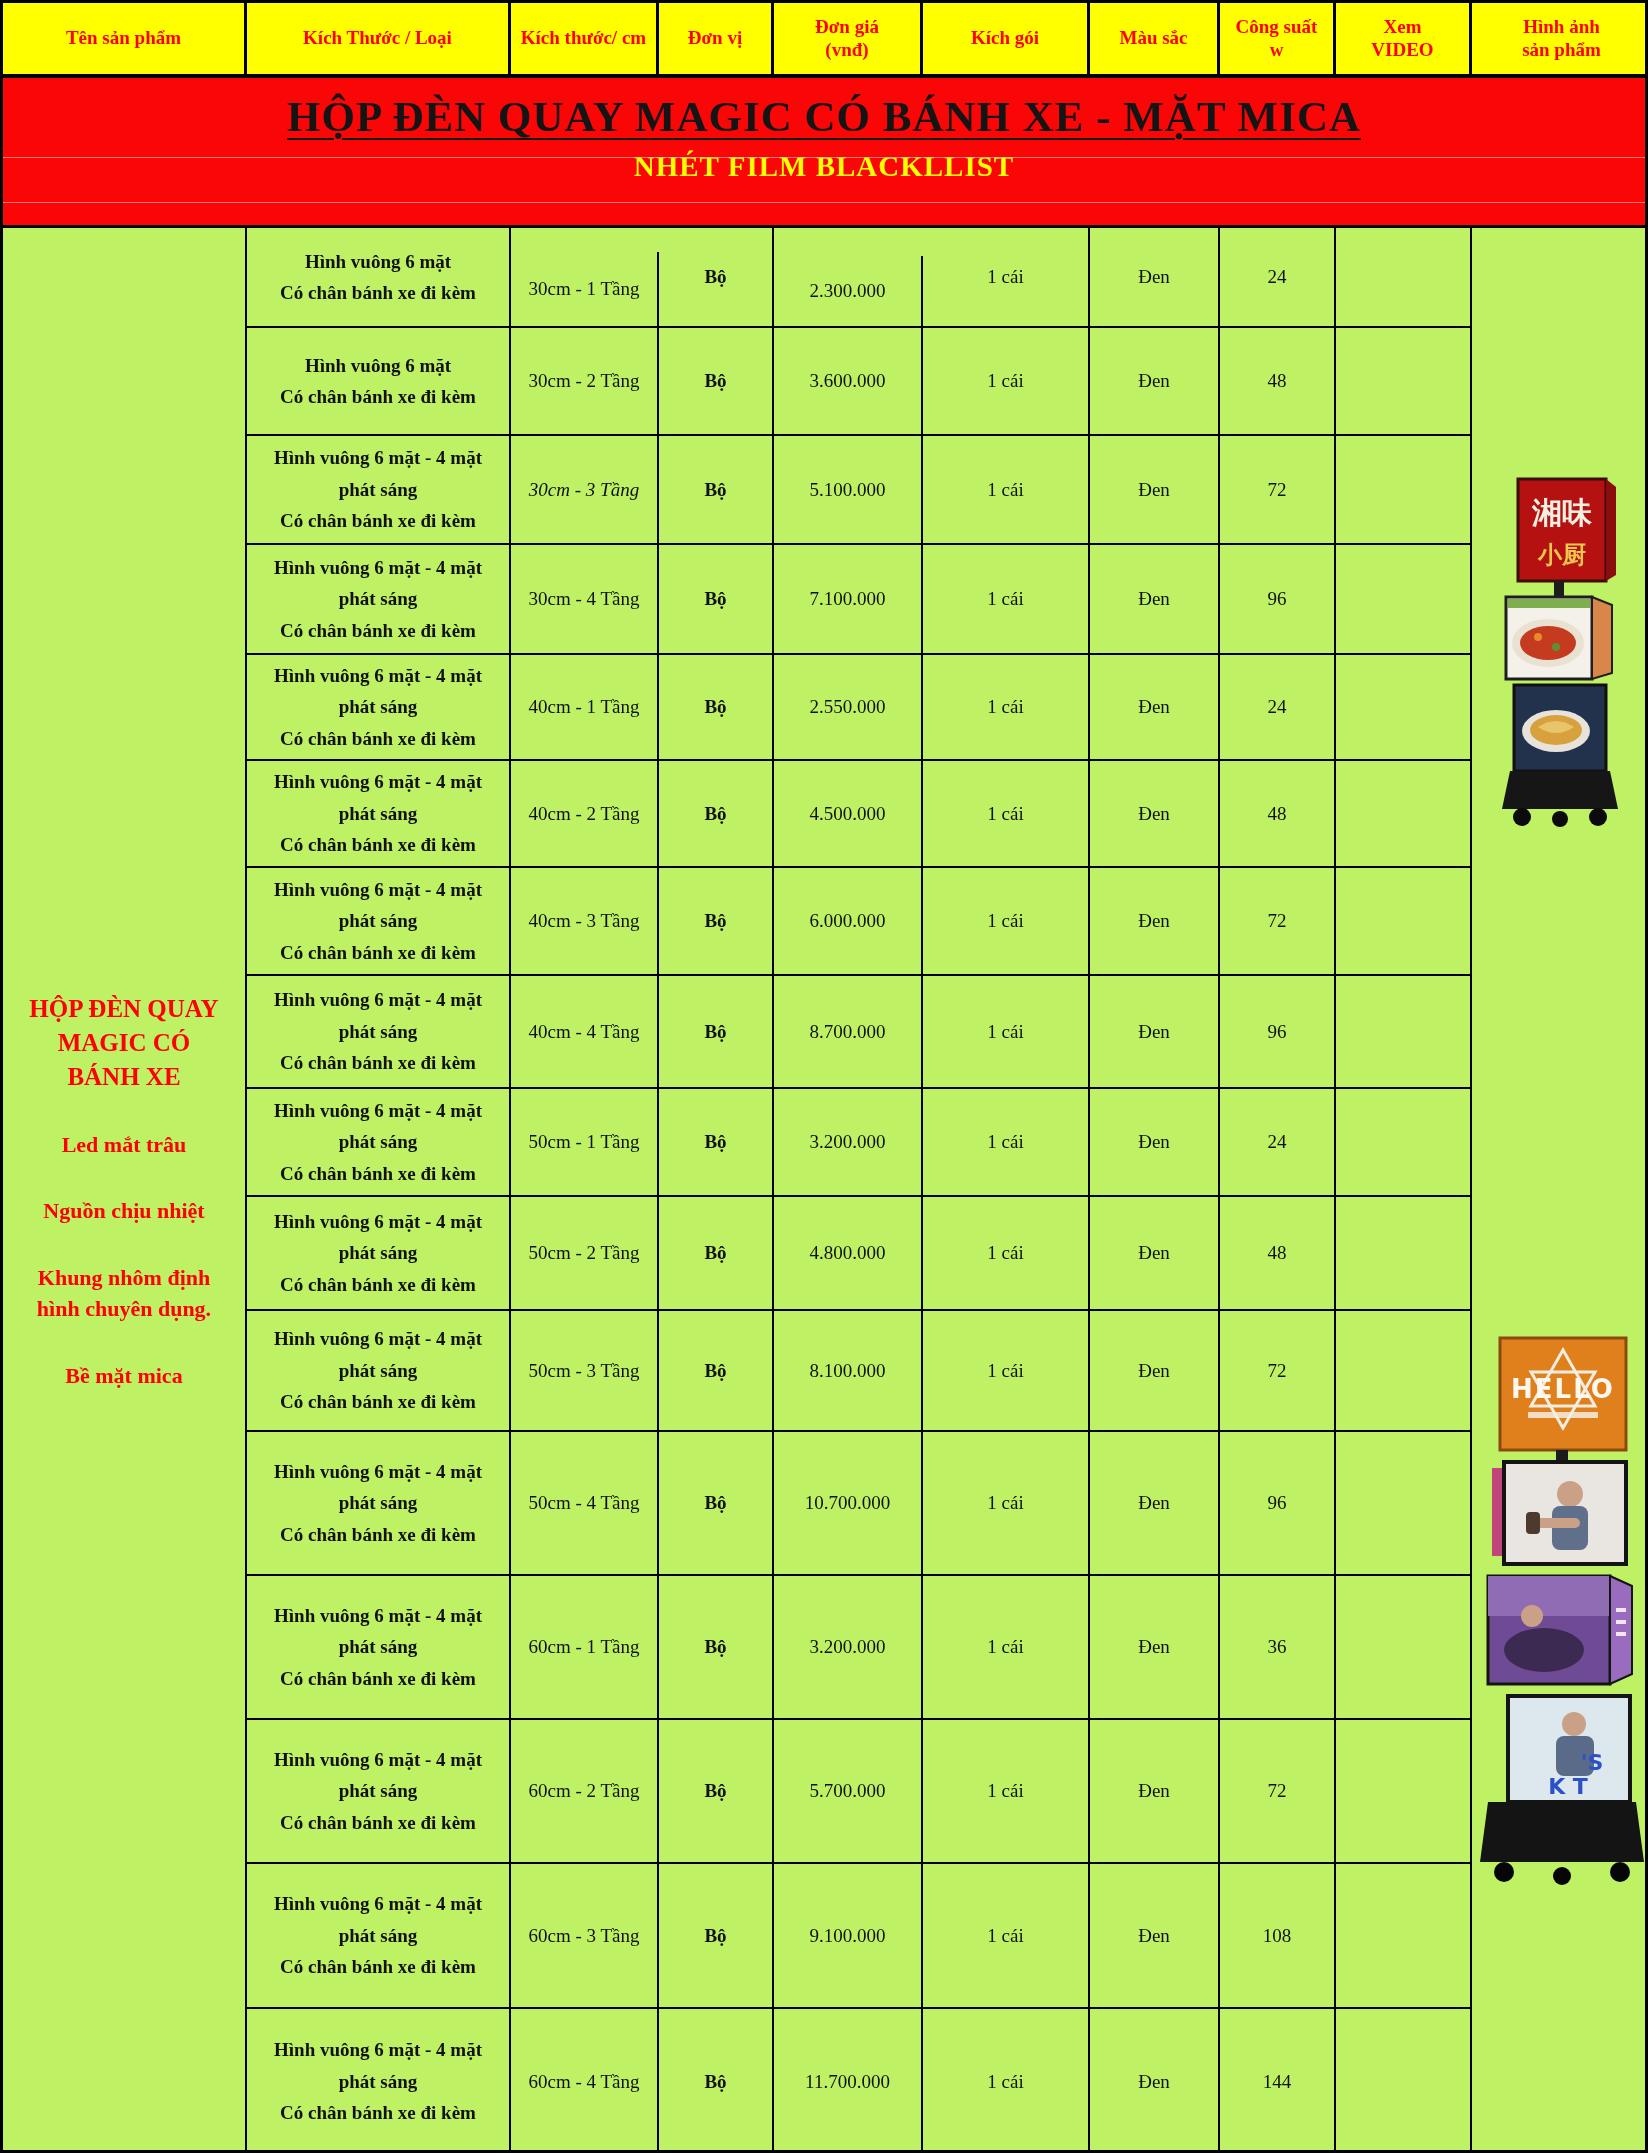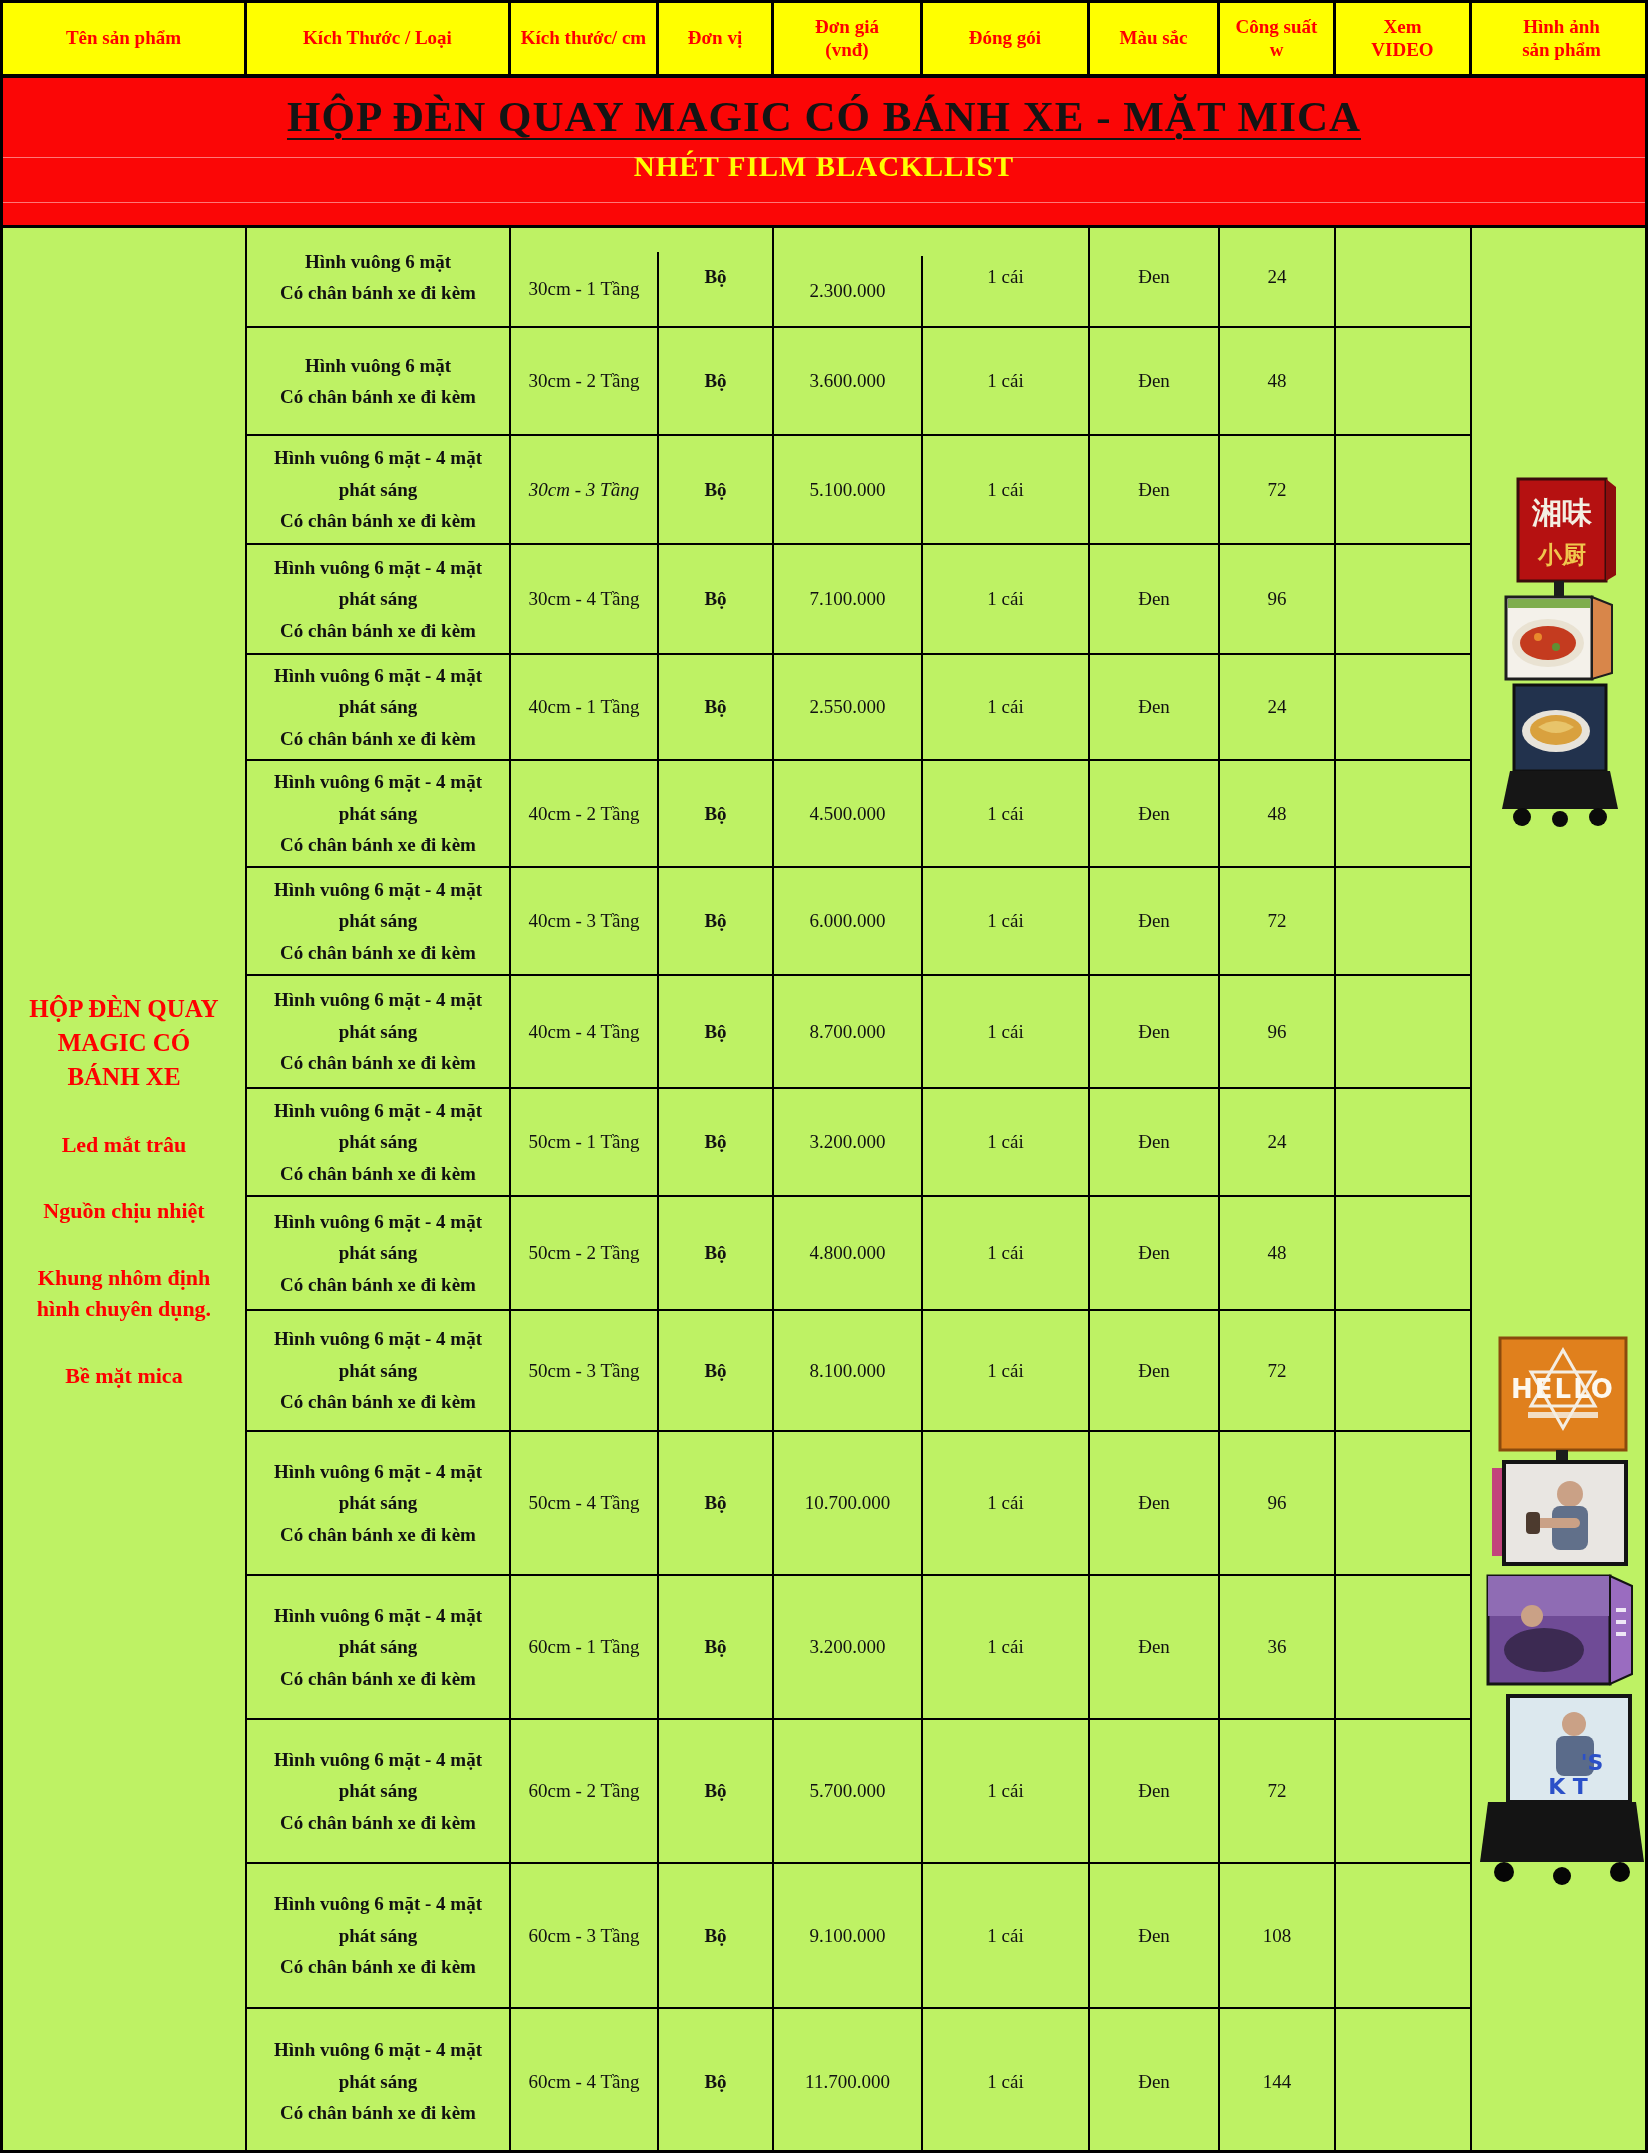"Đóng gói" div.th { text: Đóng -> Kích }
